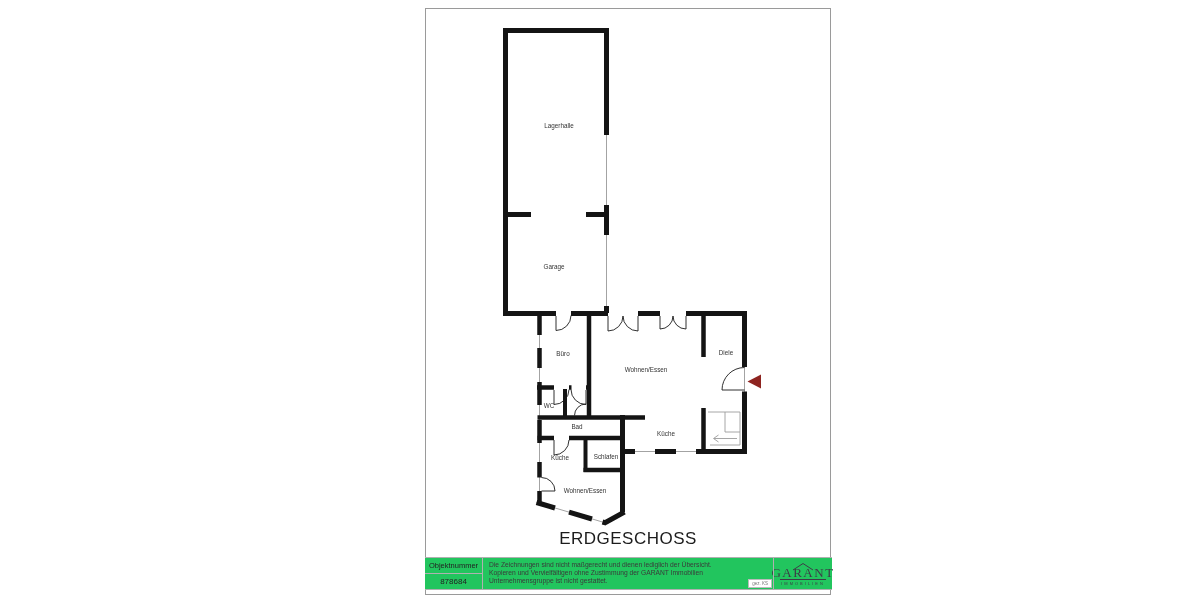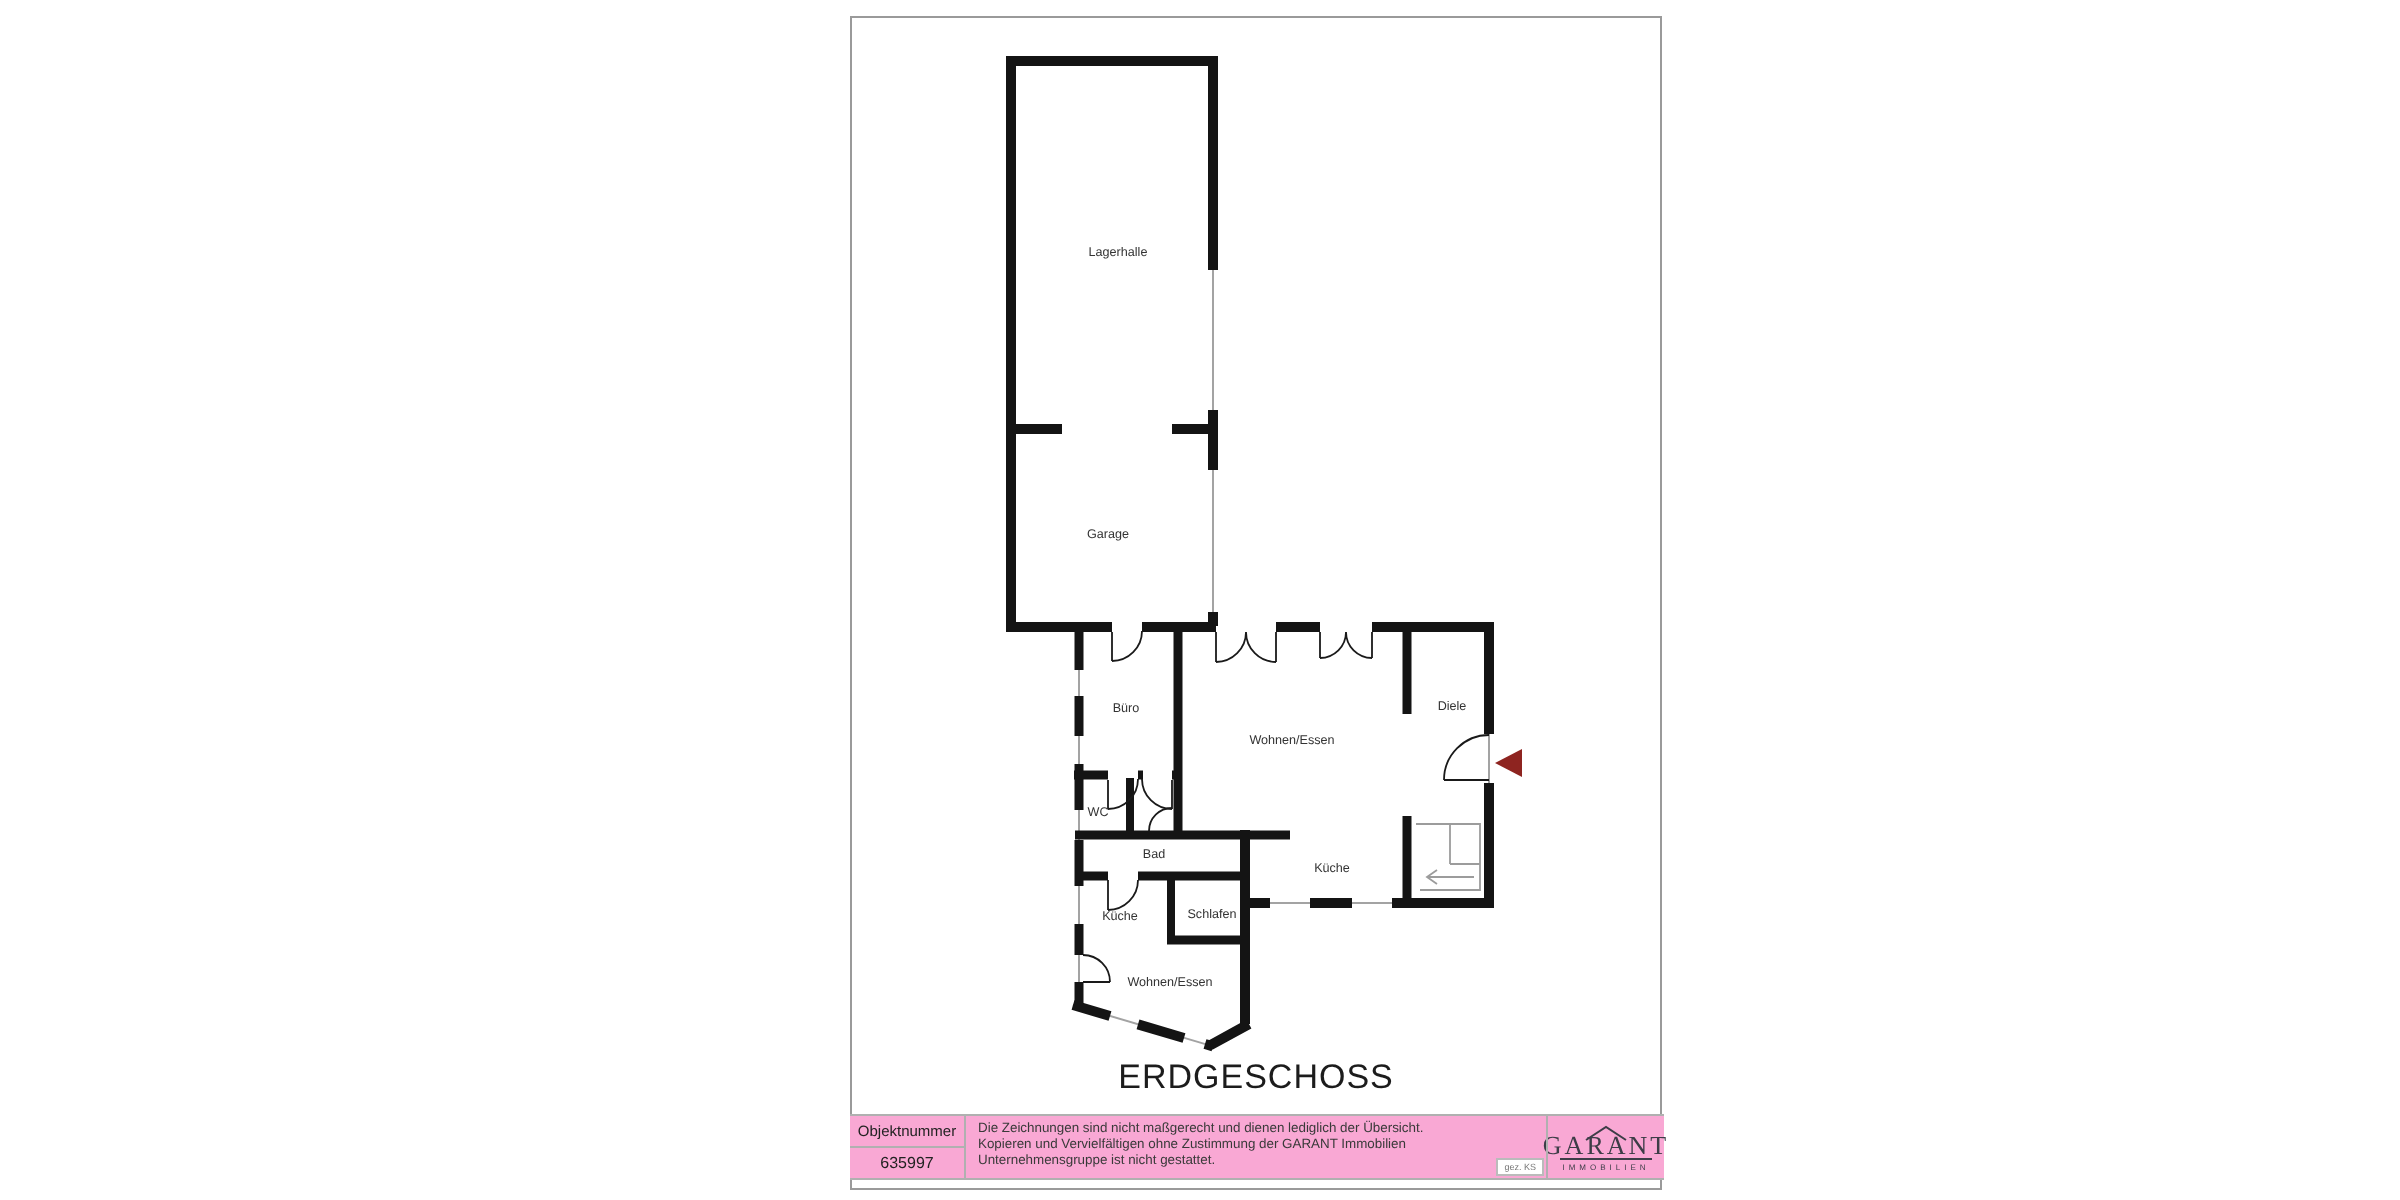"Objektnummer" .title-block { background: #f9a8d4 -> #22c55e }
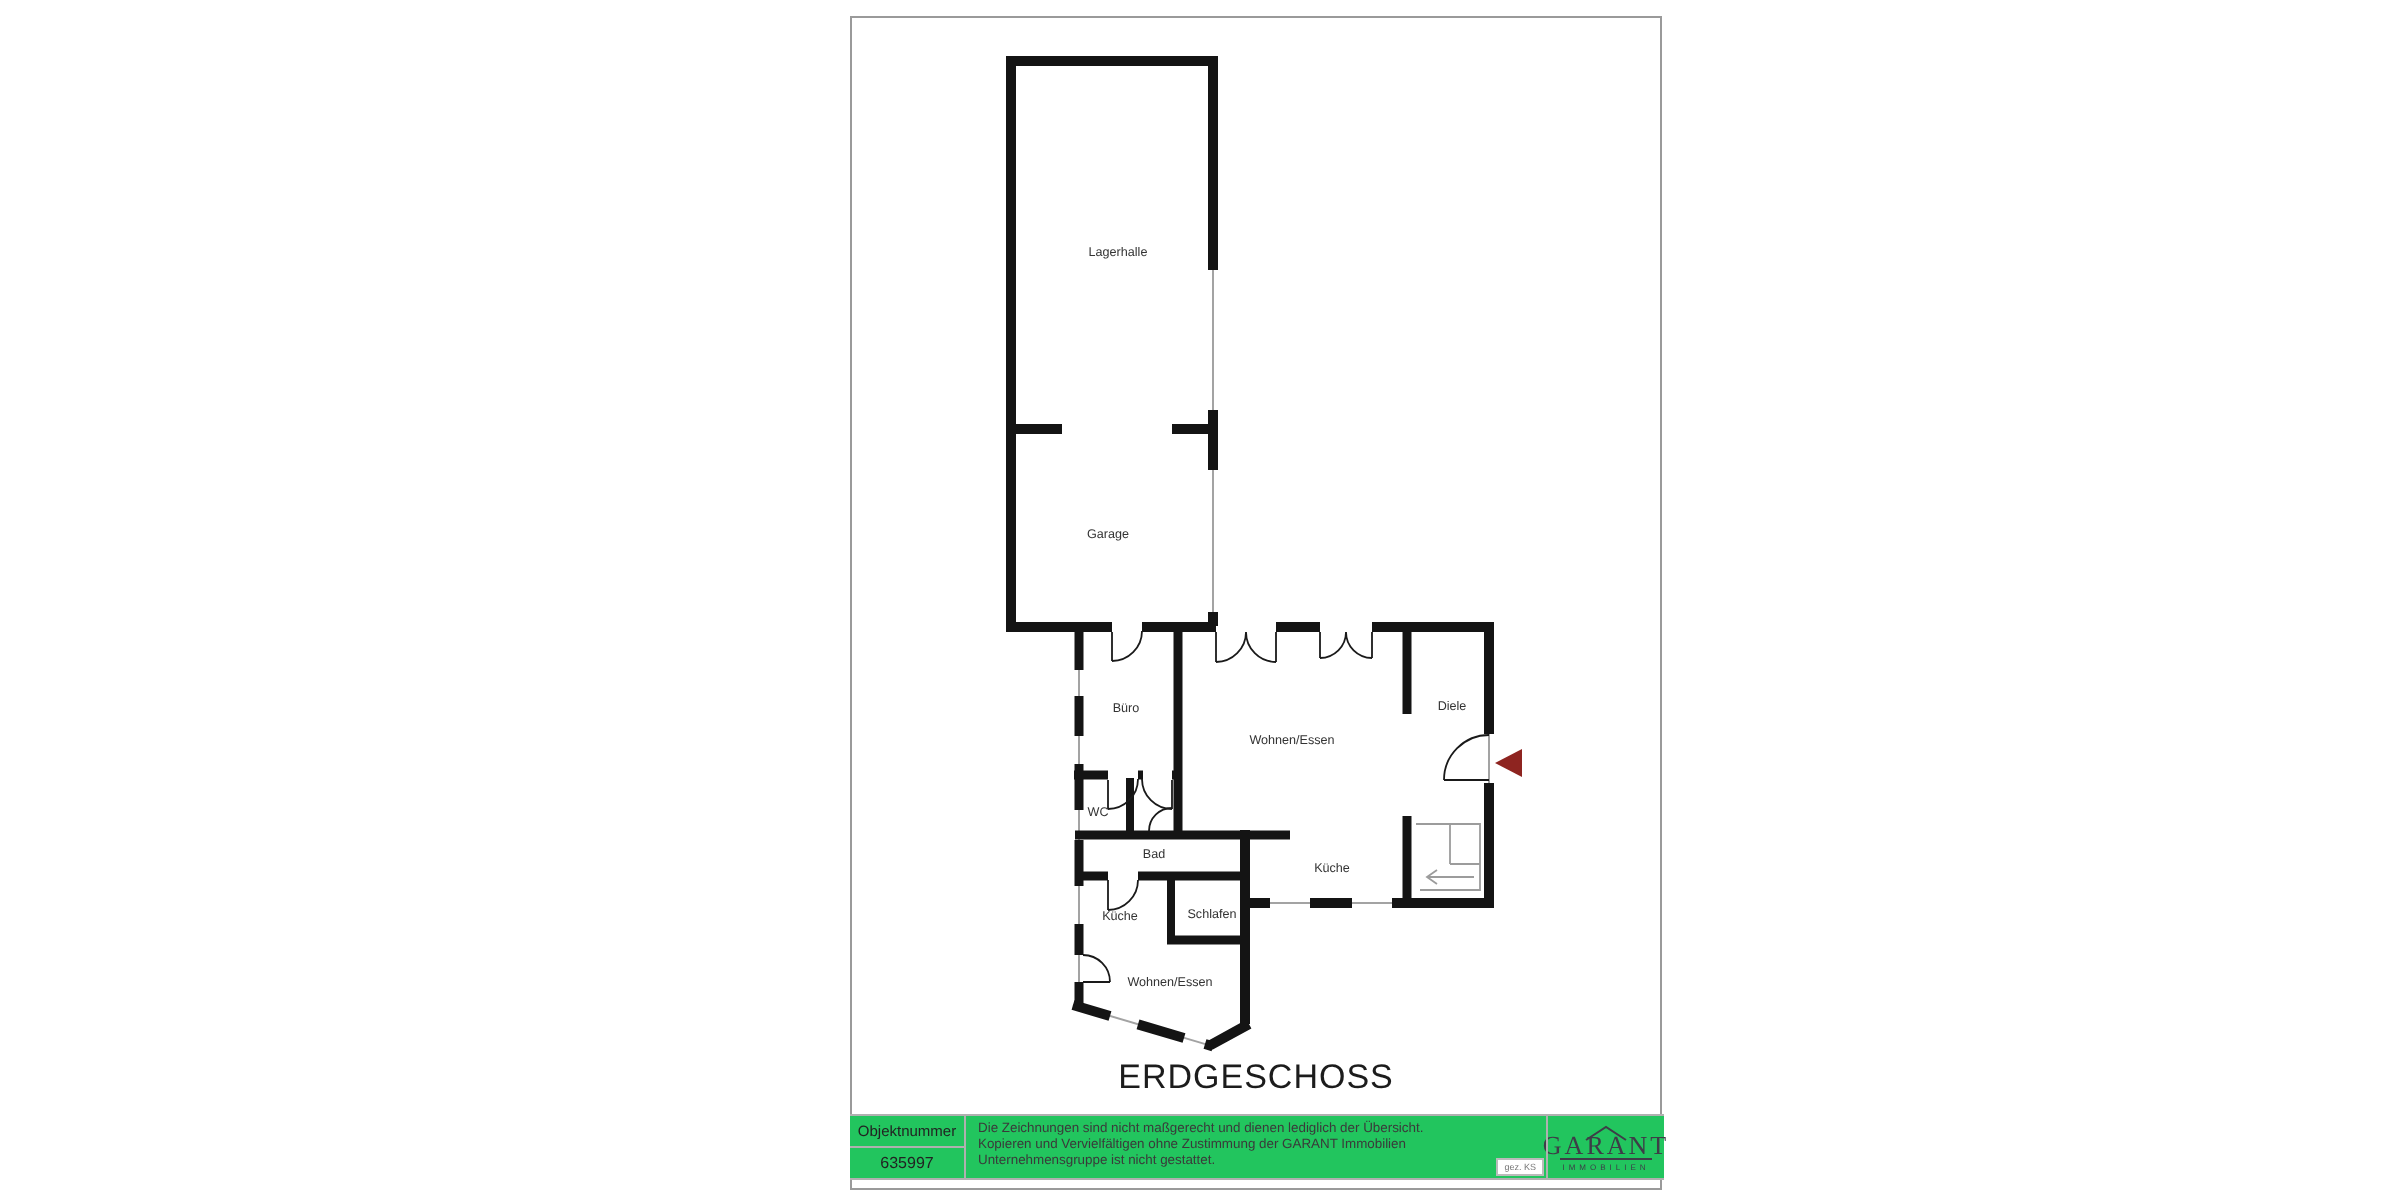"635997" div.row { text: 635997 -> 878684 }
